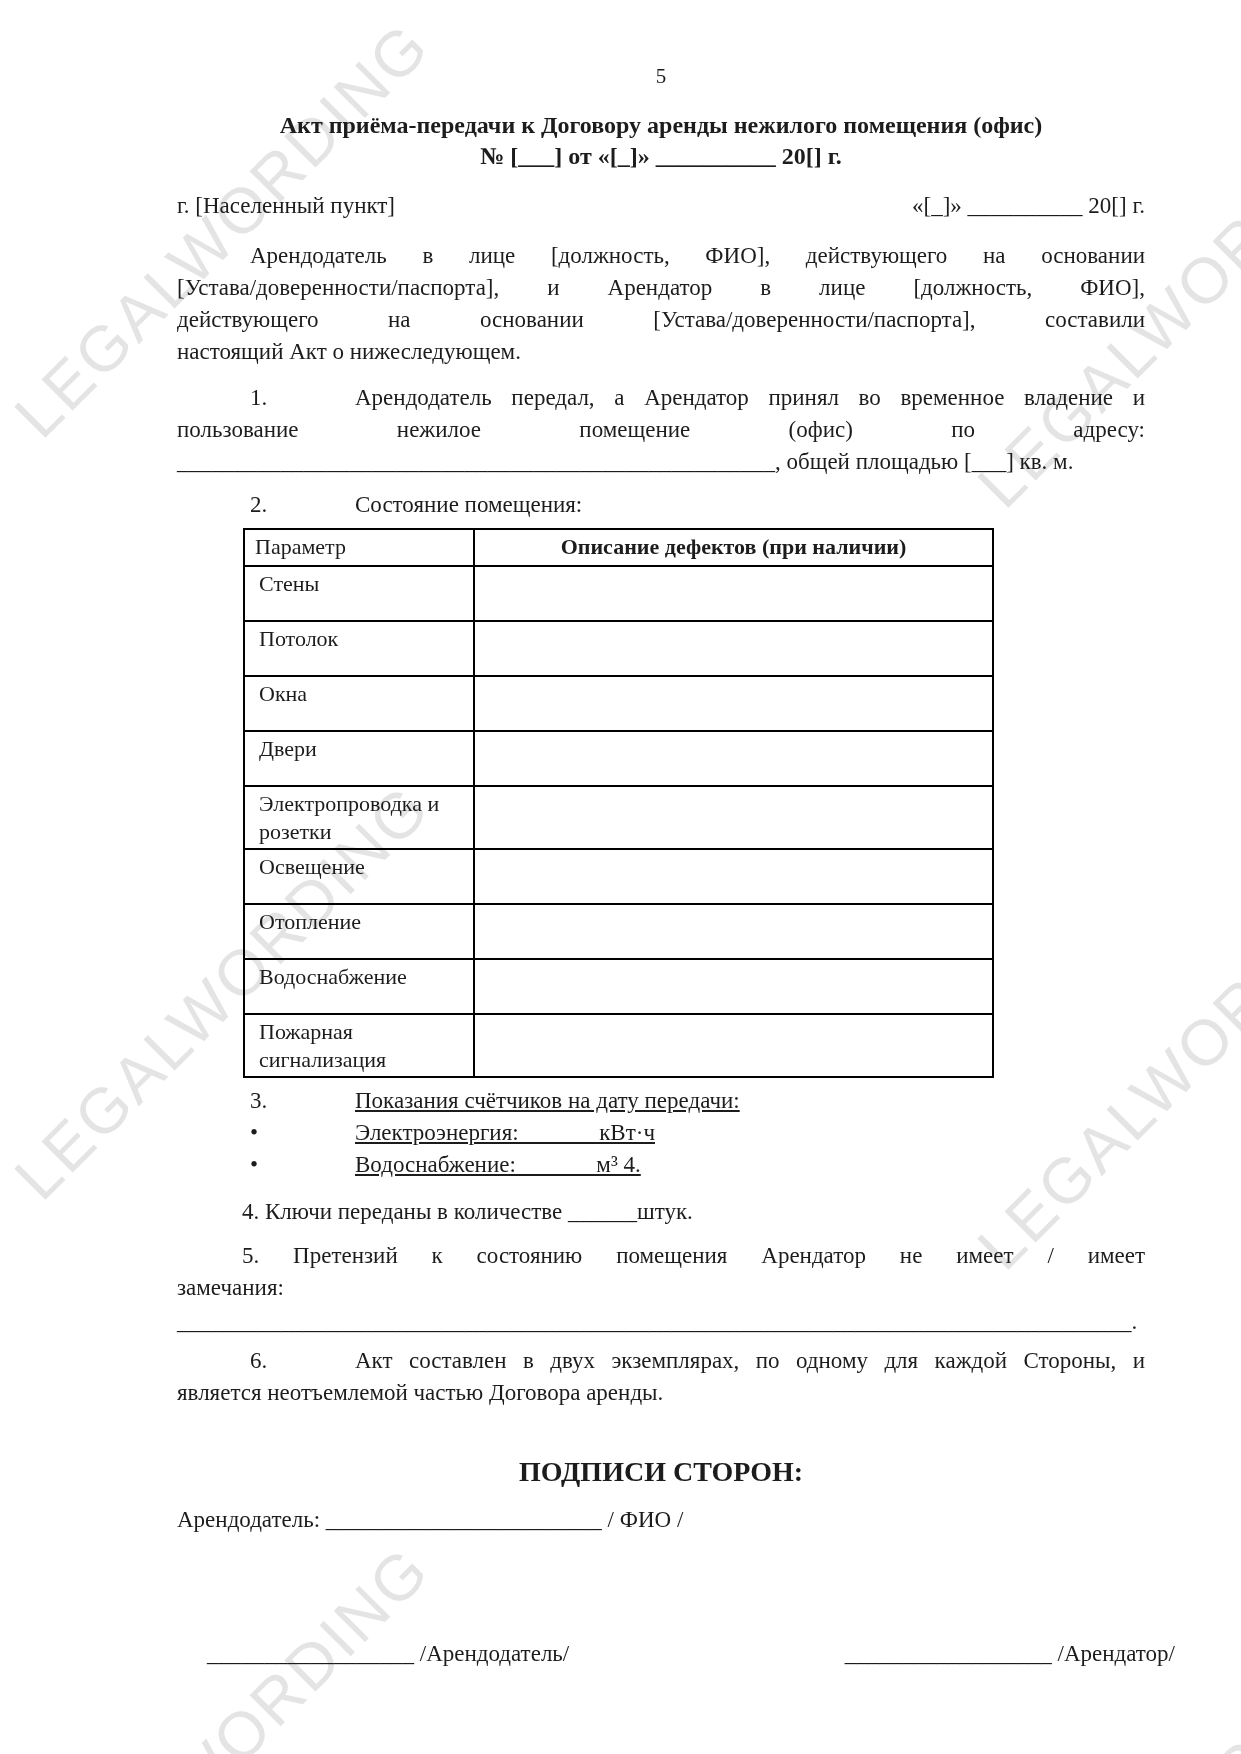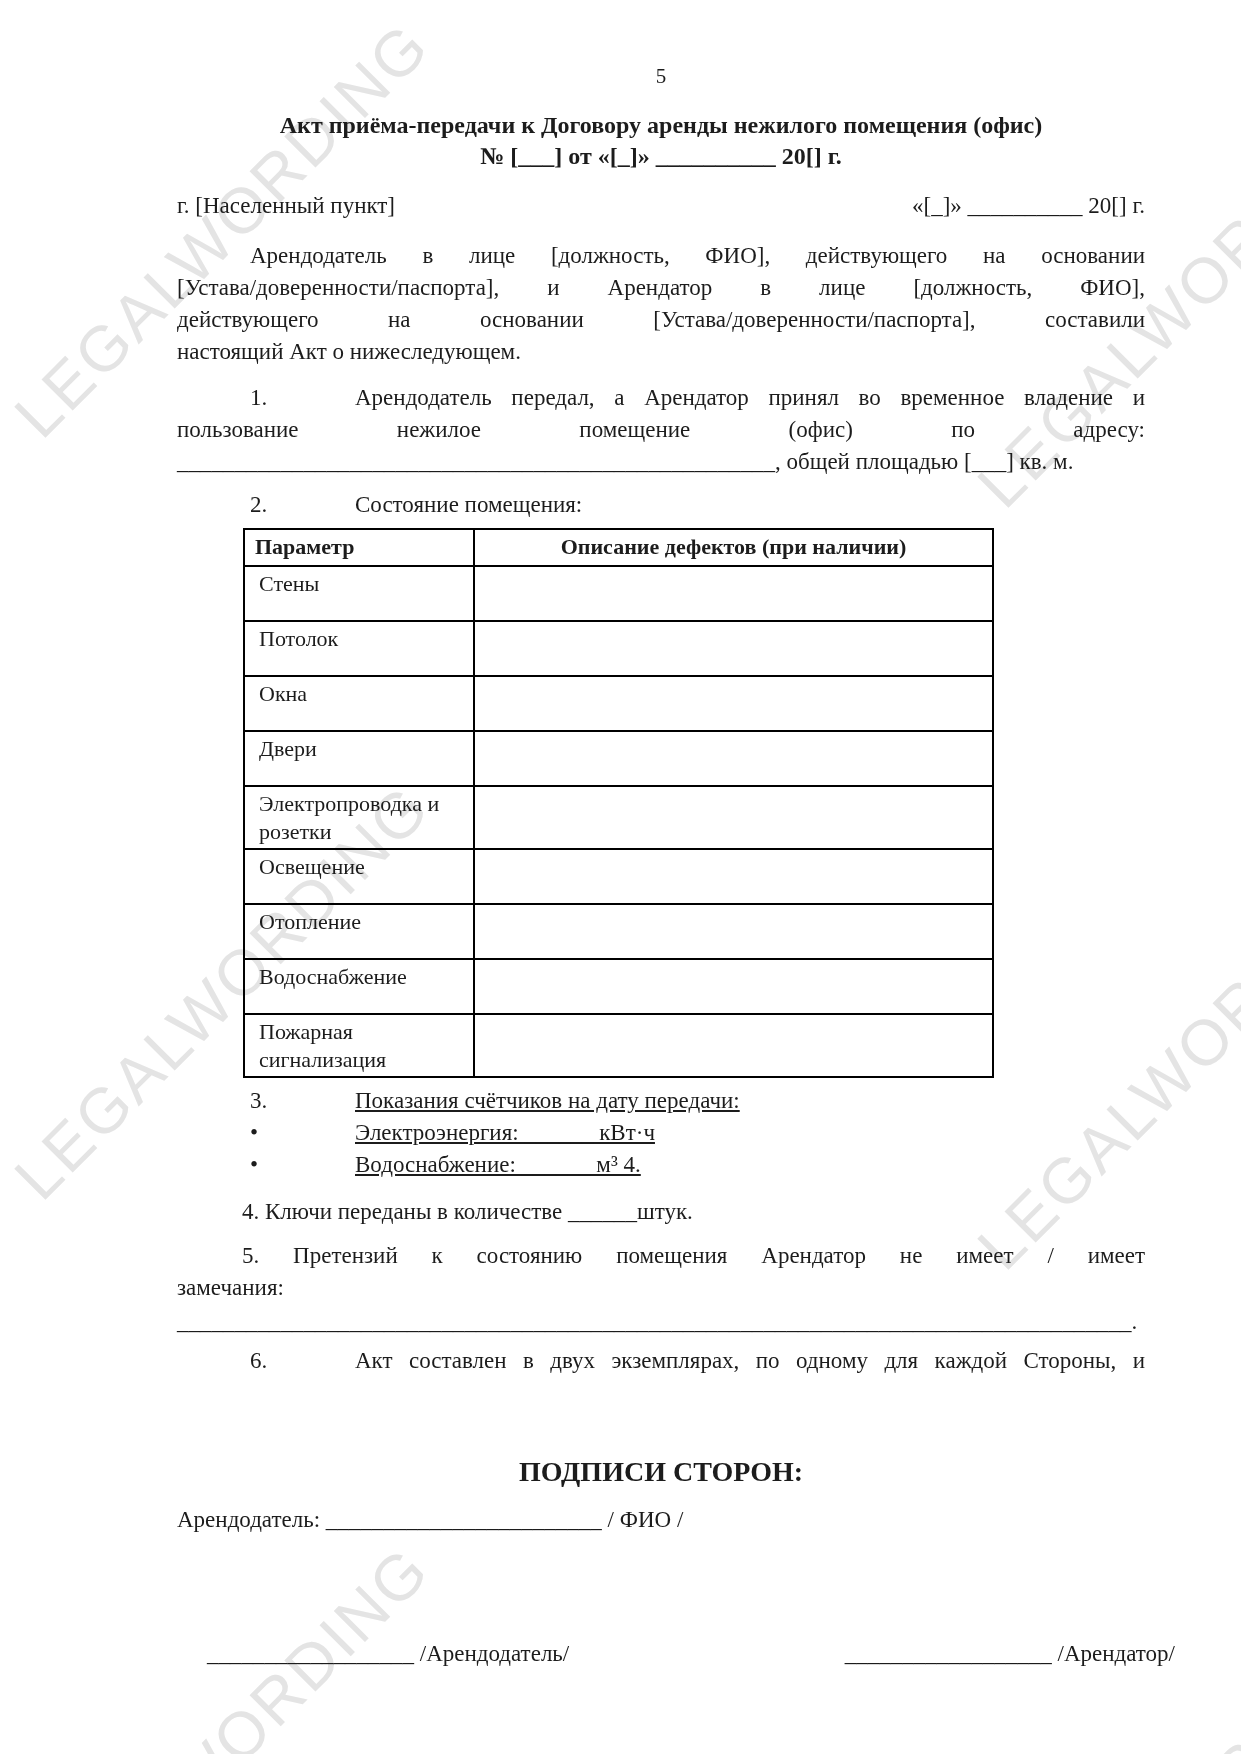"Параметр" .th-param { font-weight: bold -> normal }
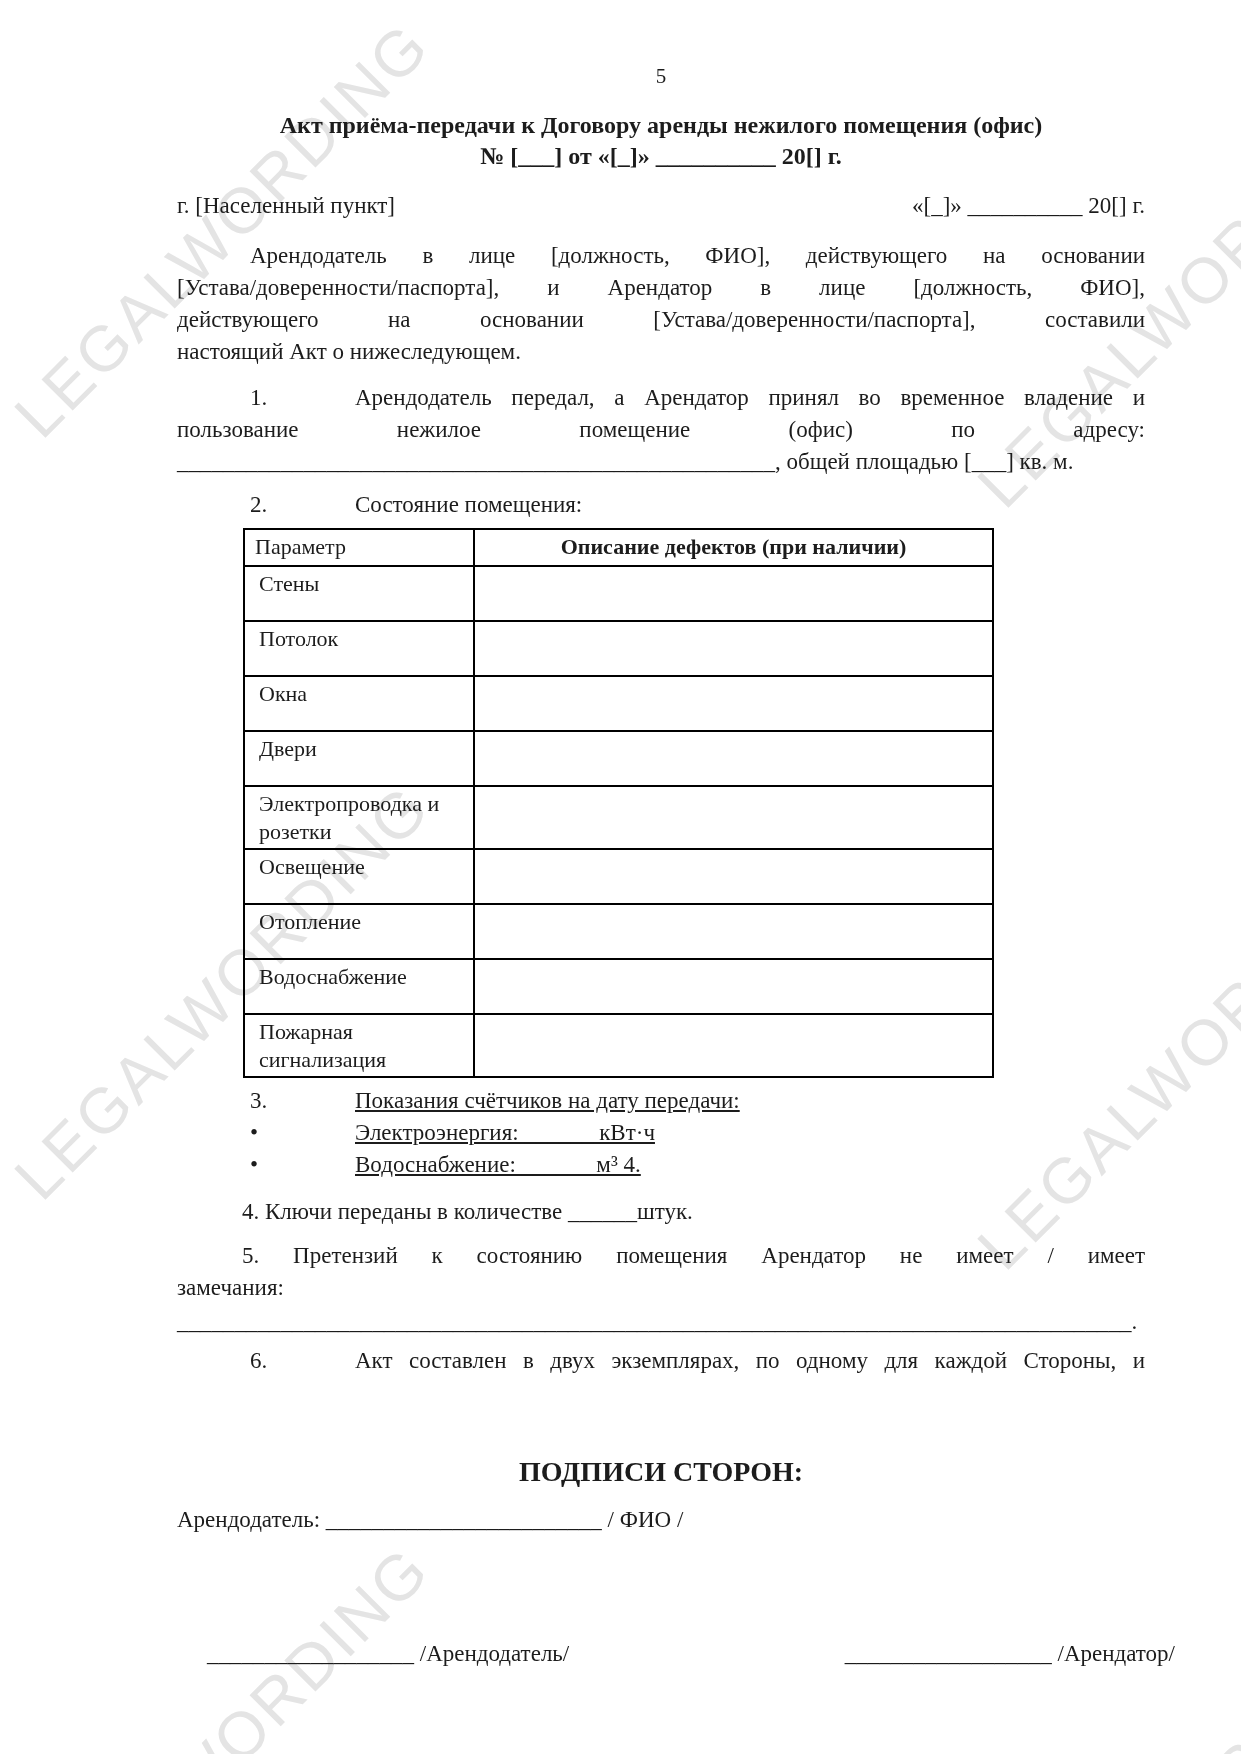"является неотъемлемой частью Договора" div { html: none -> <div>является неотъемлемой частью Договора аренды.</div> }
